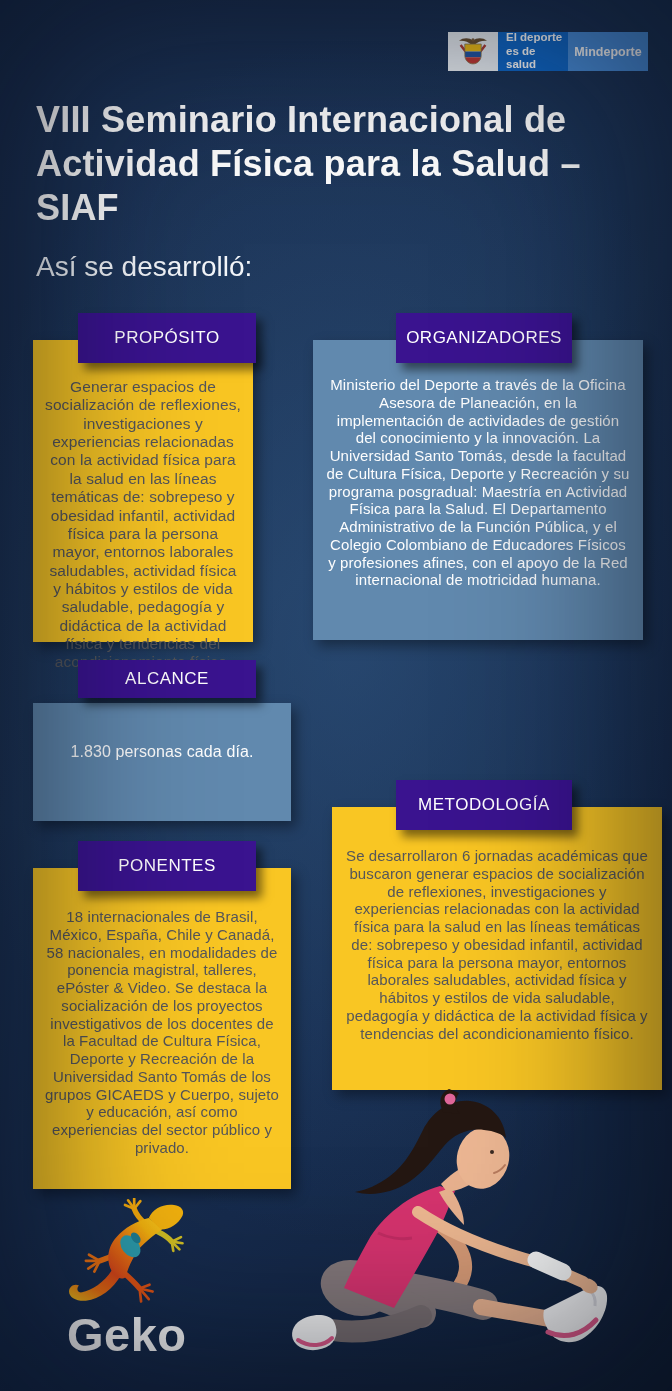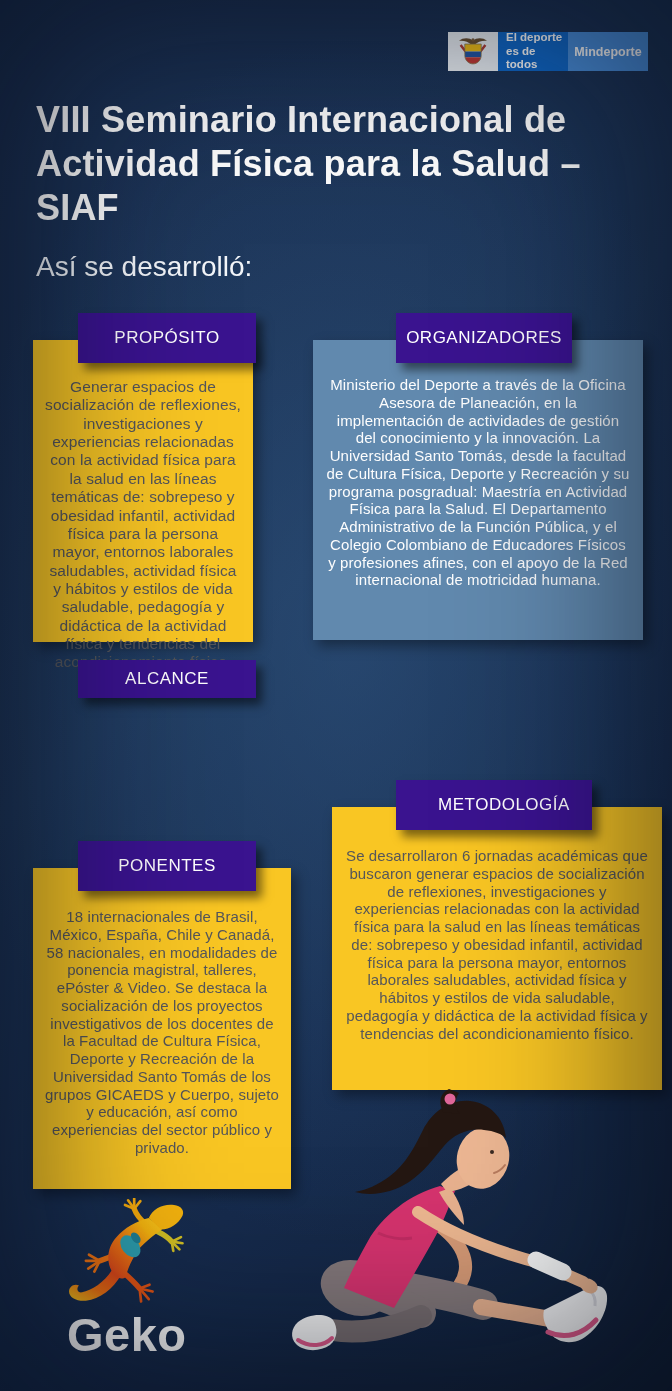"es de todos" span { text: todos -> salud }
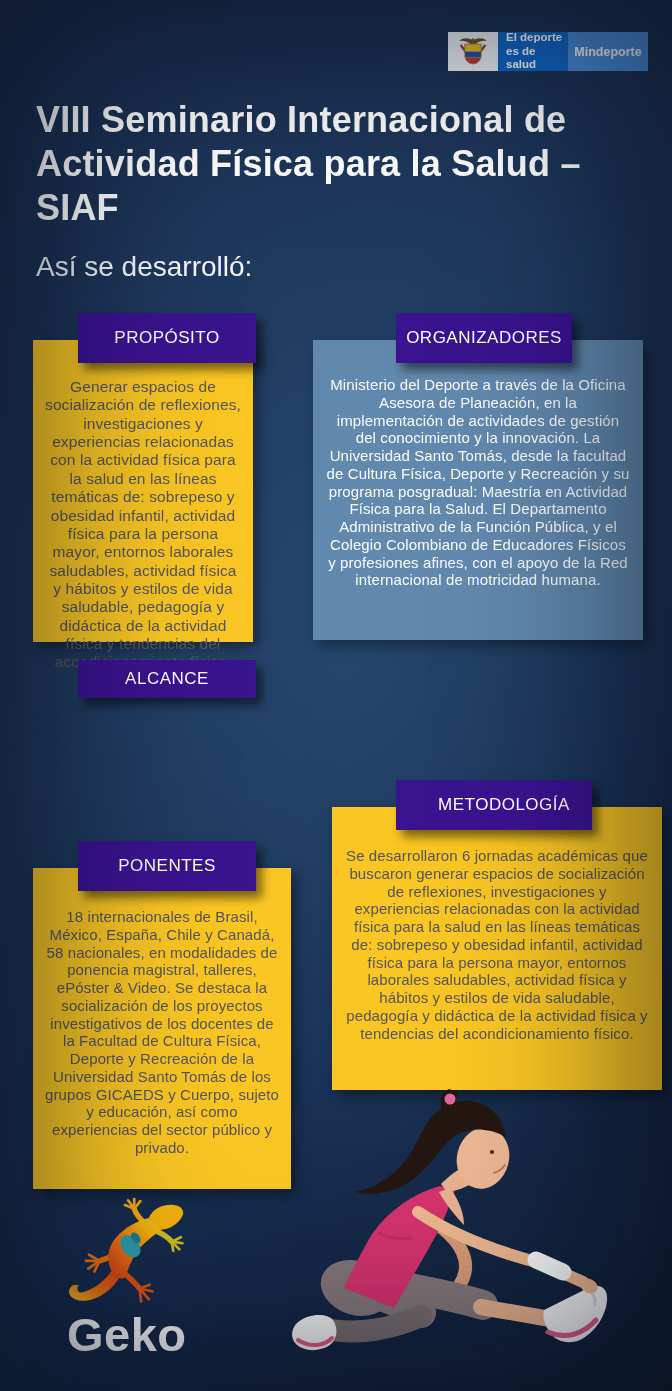"1.830 personas cada día." div.card { html: none -> <div> <div>1.830 personas cada día.</div> </div> }
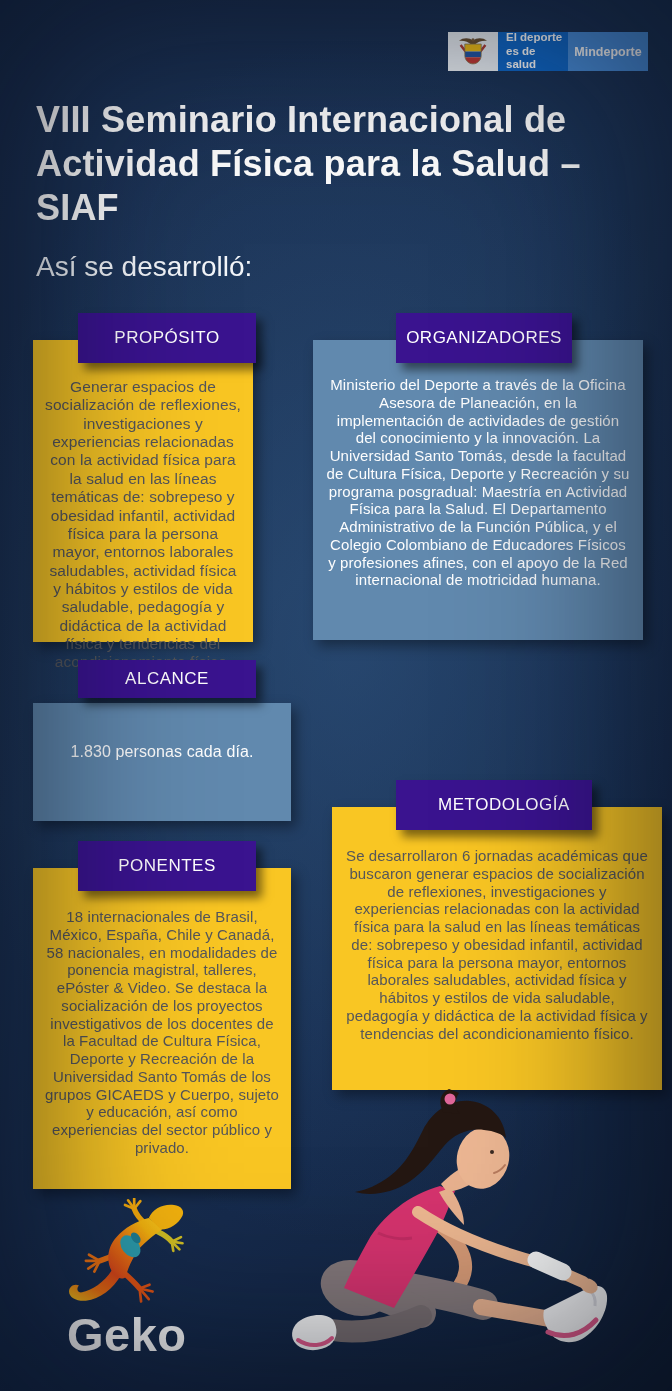"METODOLOGÍA" div.card-header { padding-left: 20px -> none }
